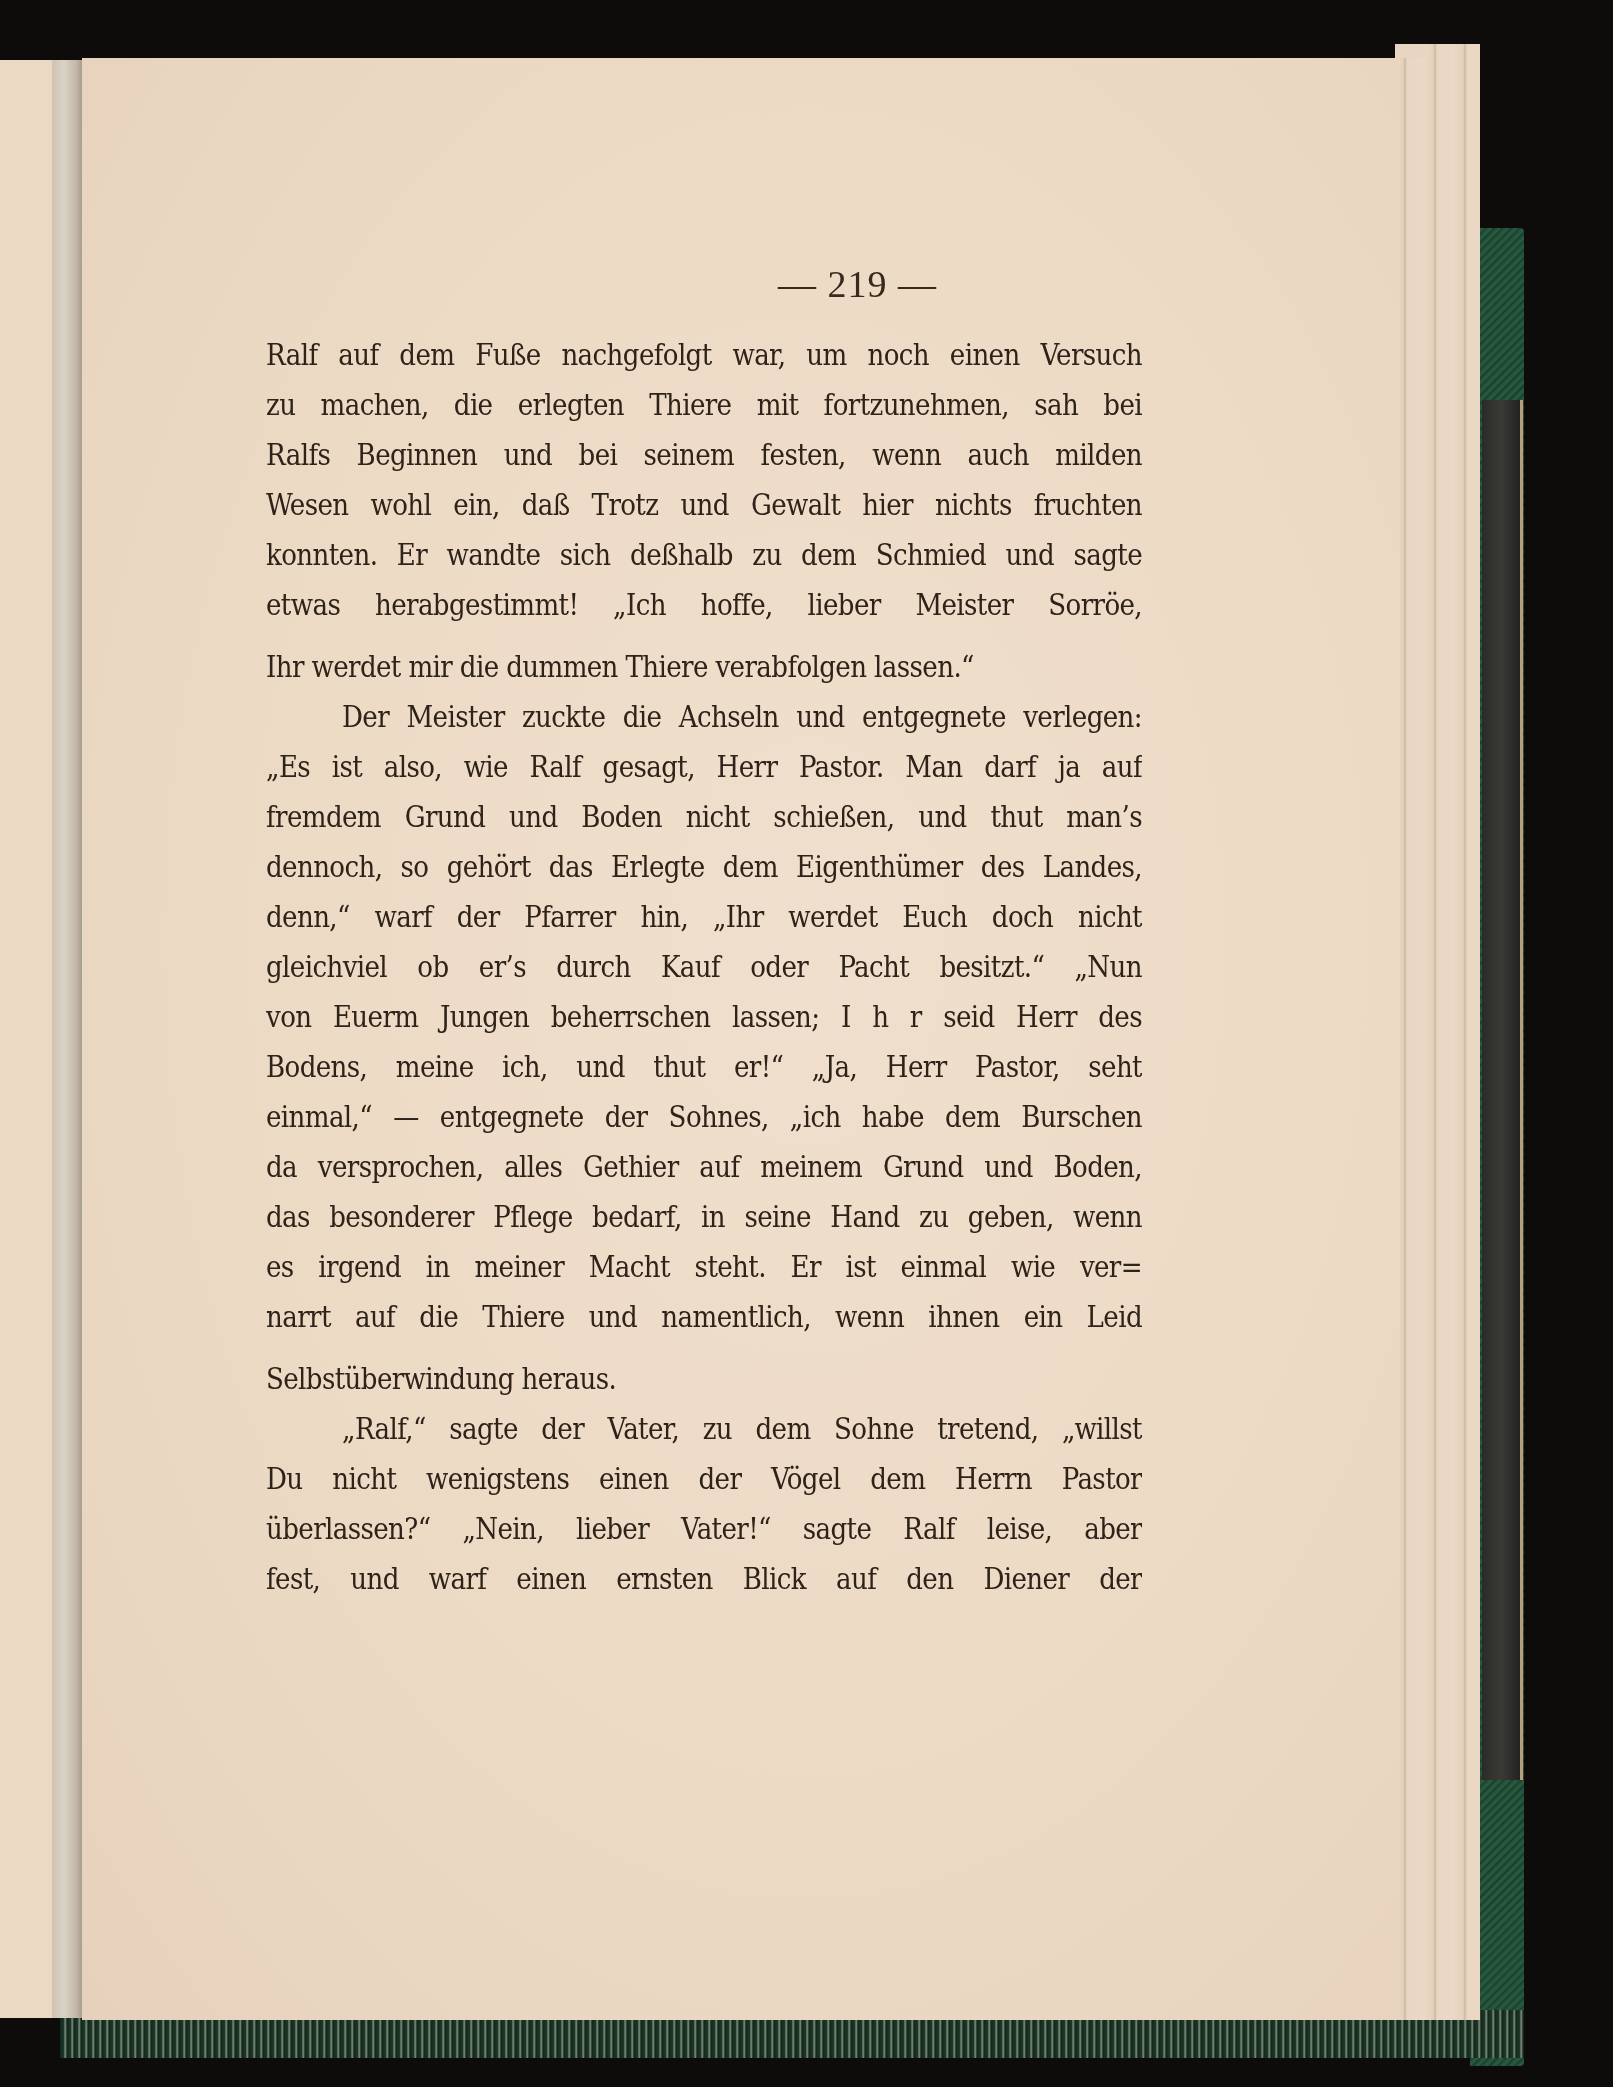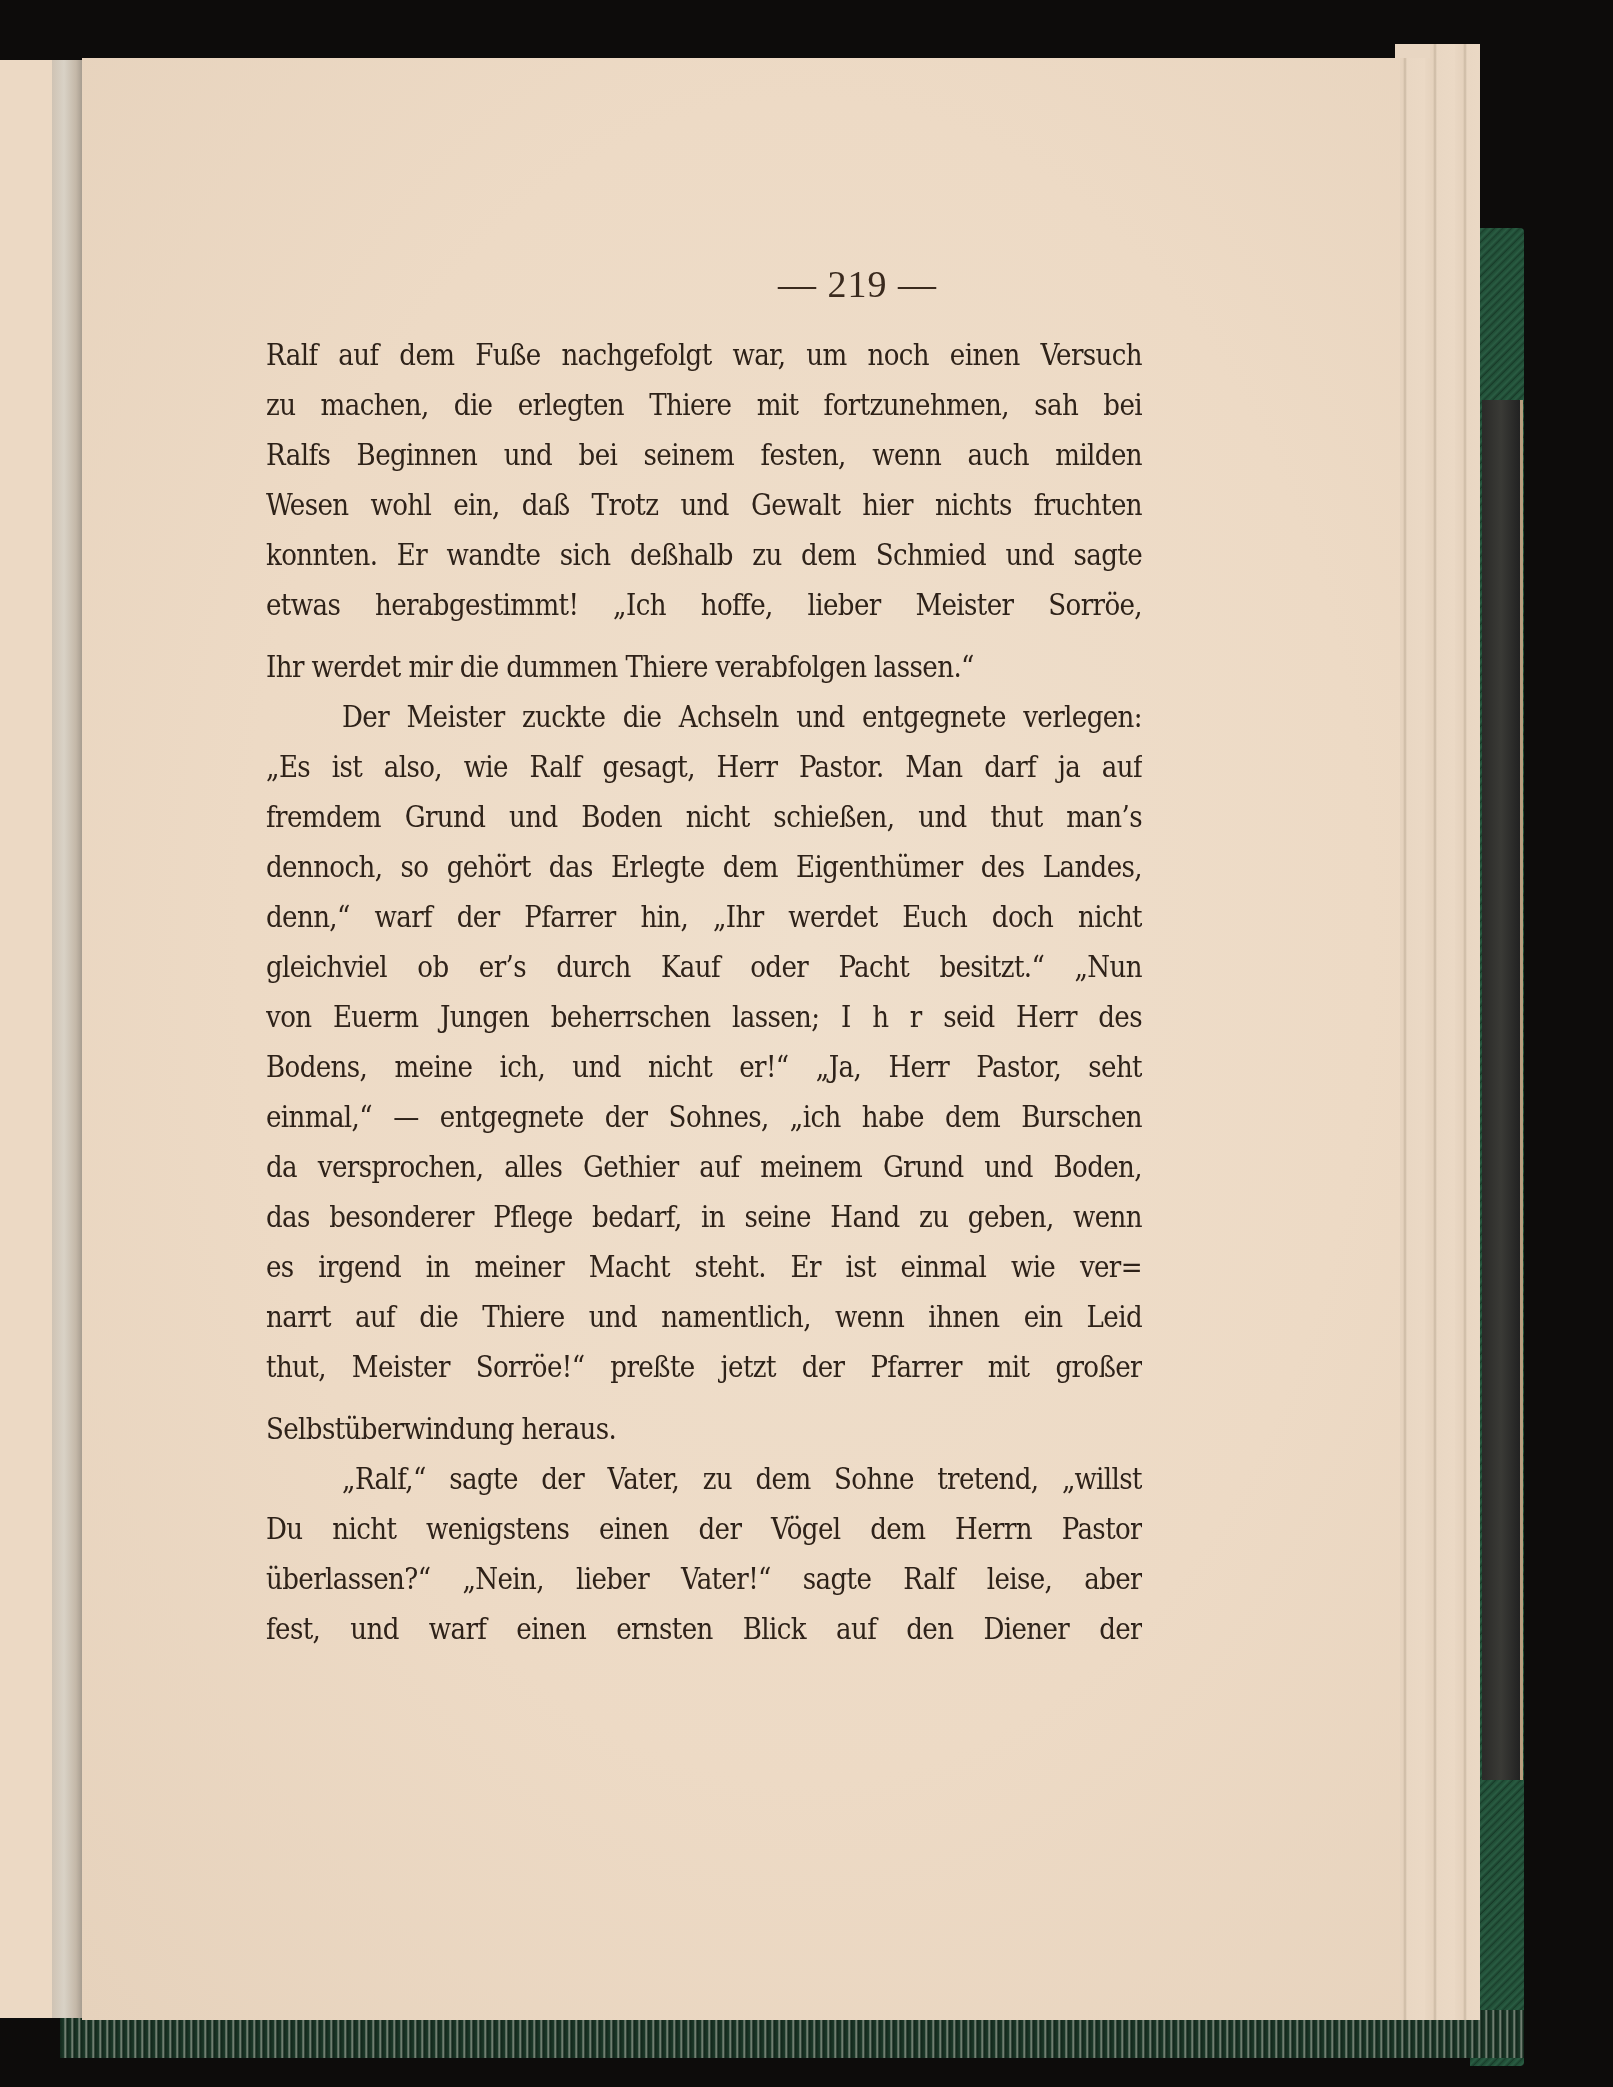"Bodens, meine ich, und nicht" span.line { text: nicht -> thut }
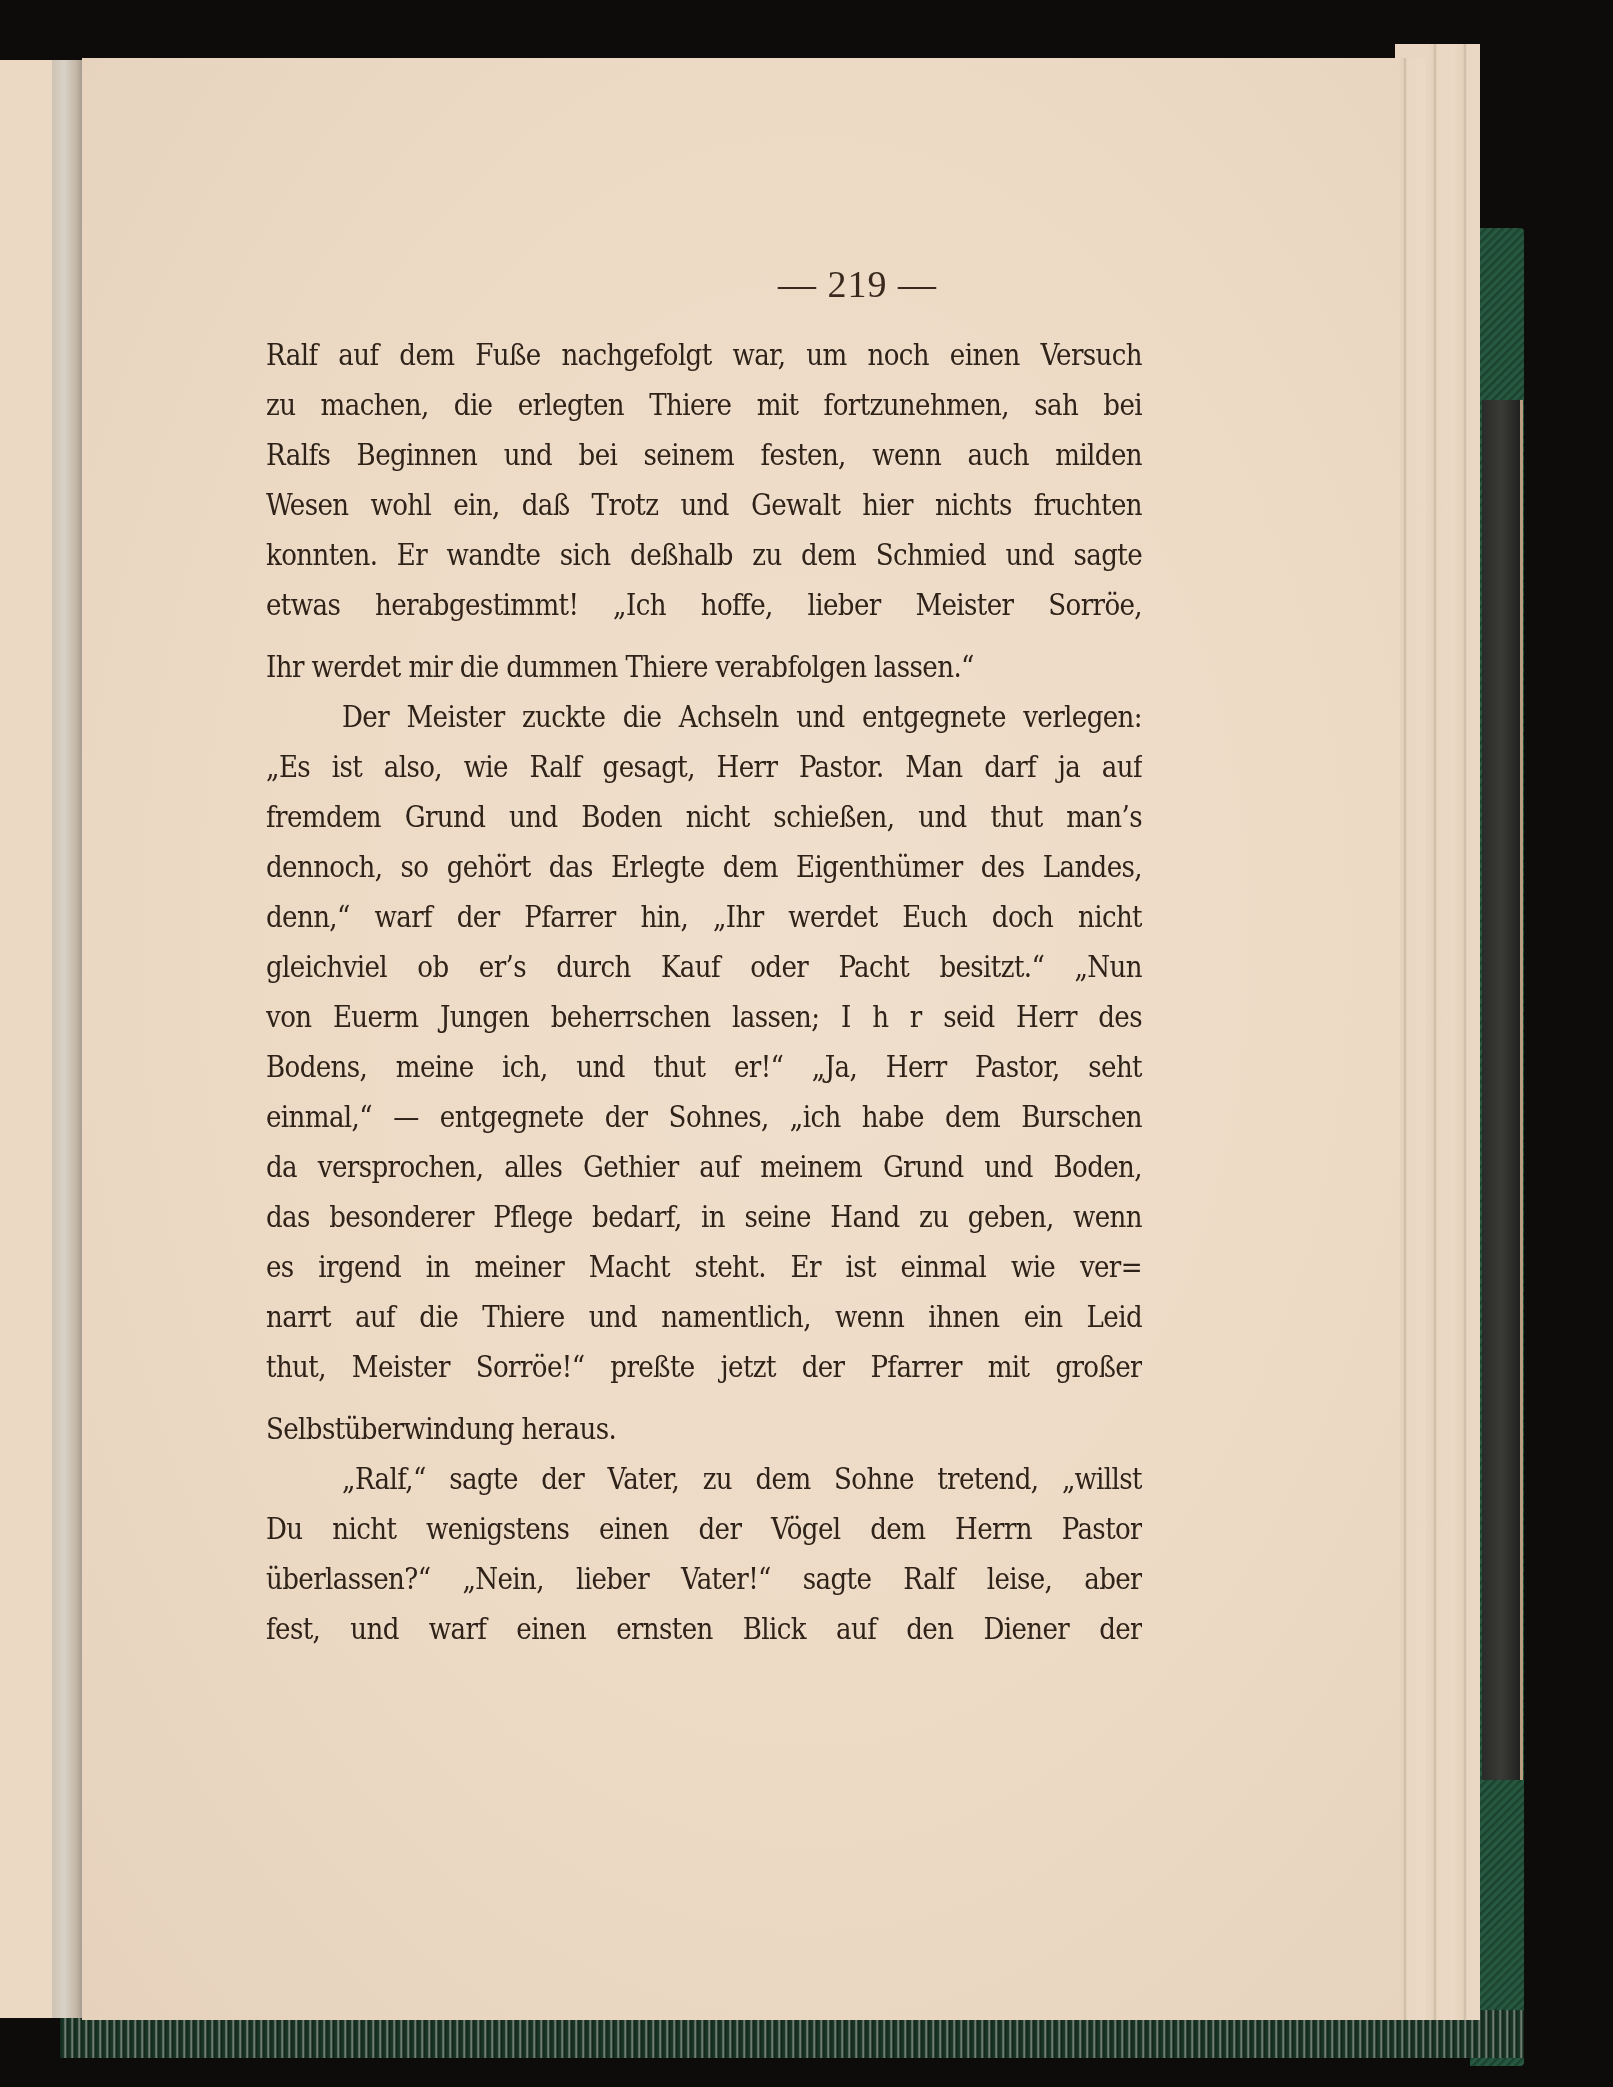"thut, Meister Sorröe!“ preßte jetzt" span.line { html: <span>thut, Meister Sorröe!“ preßte jetzt der Pfarrer mit großer</span> -> none }
